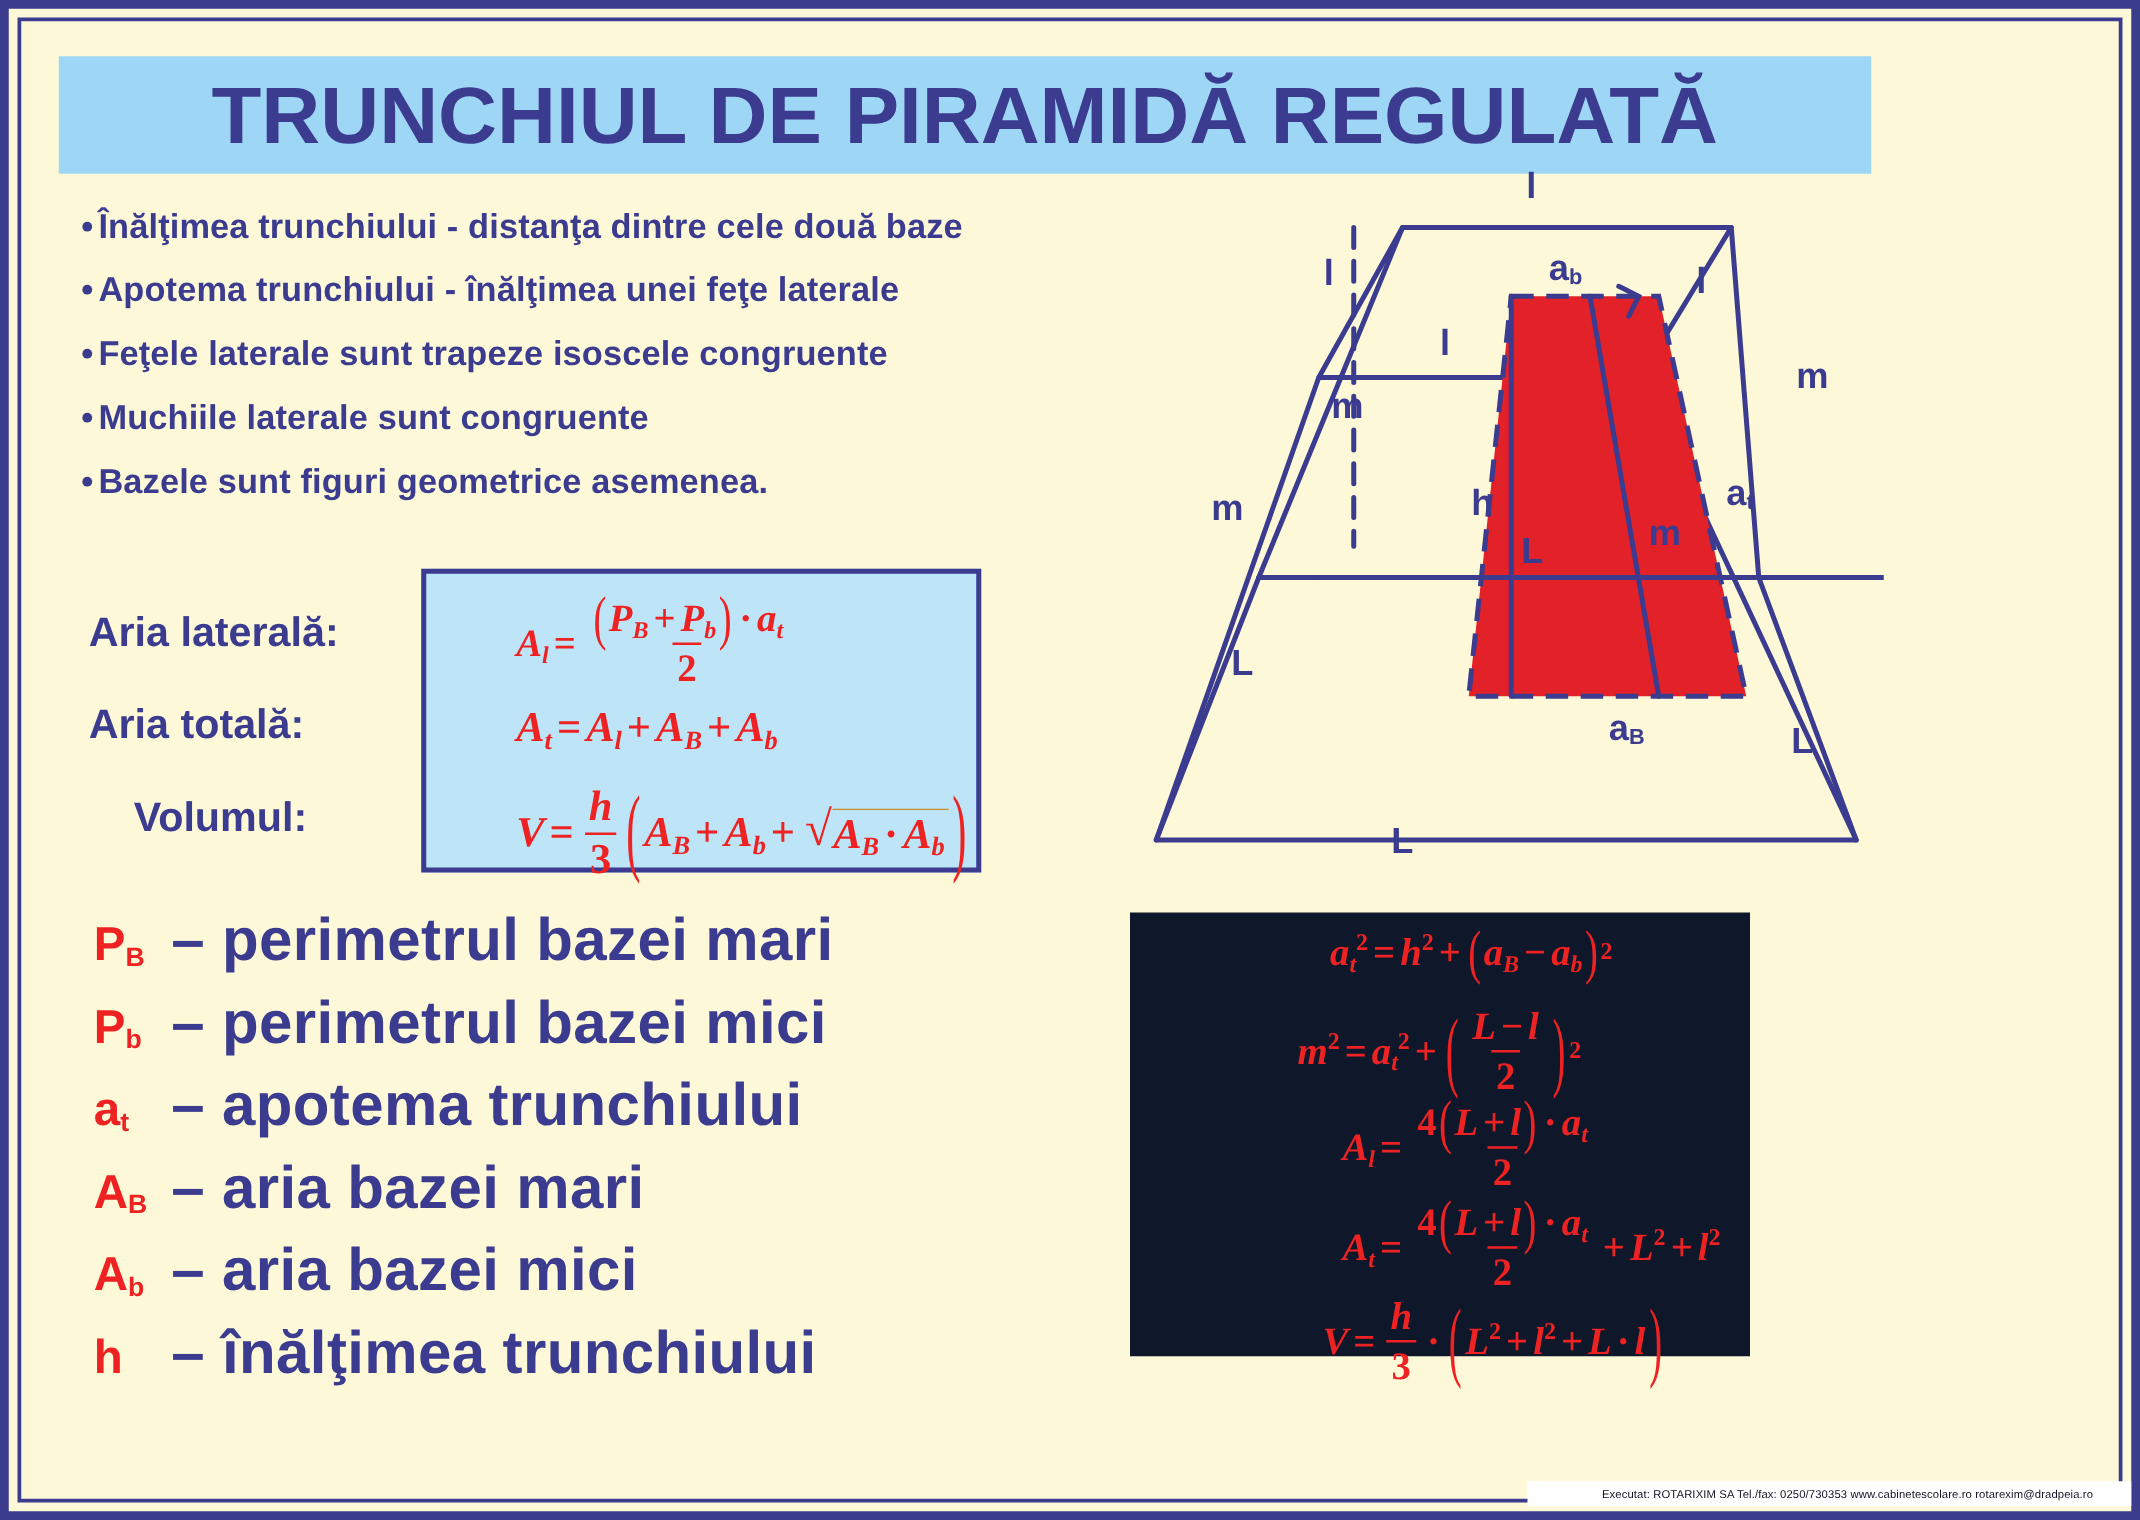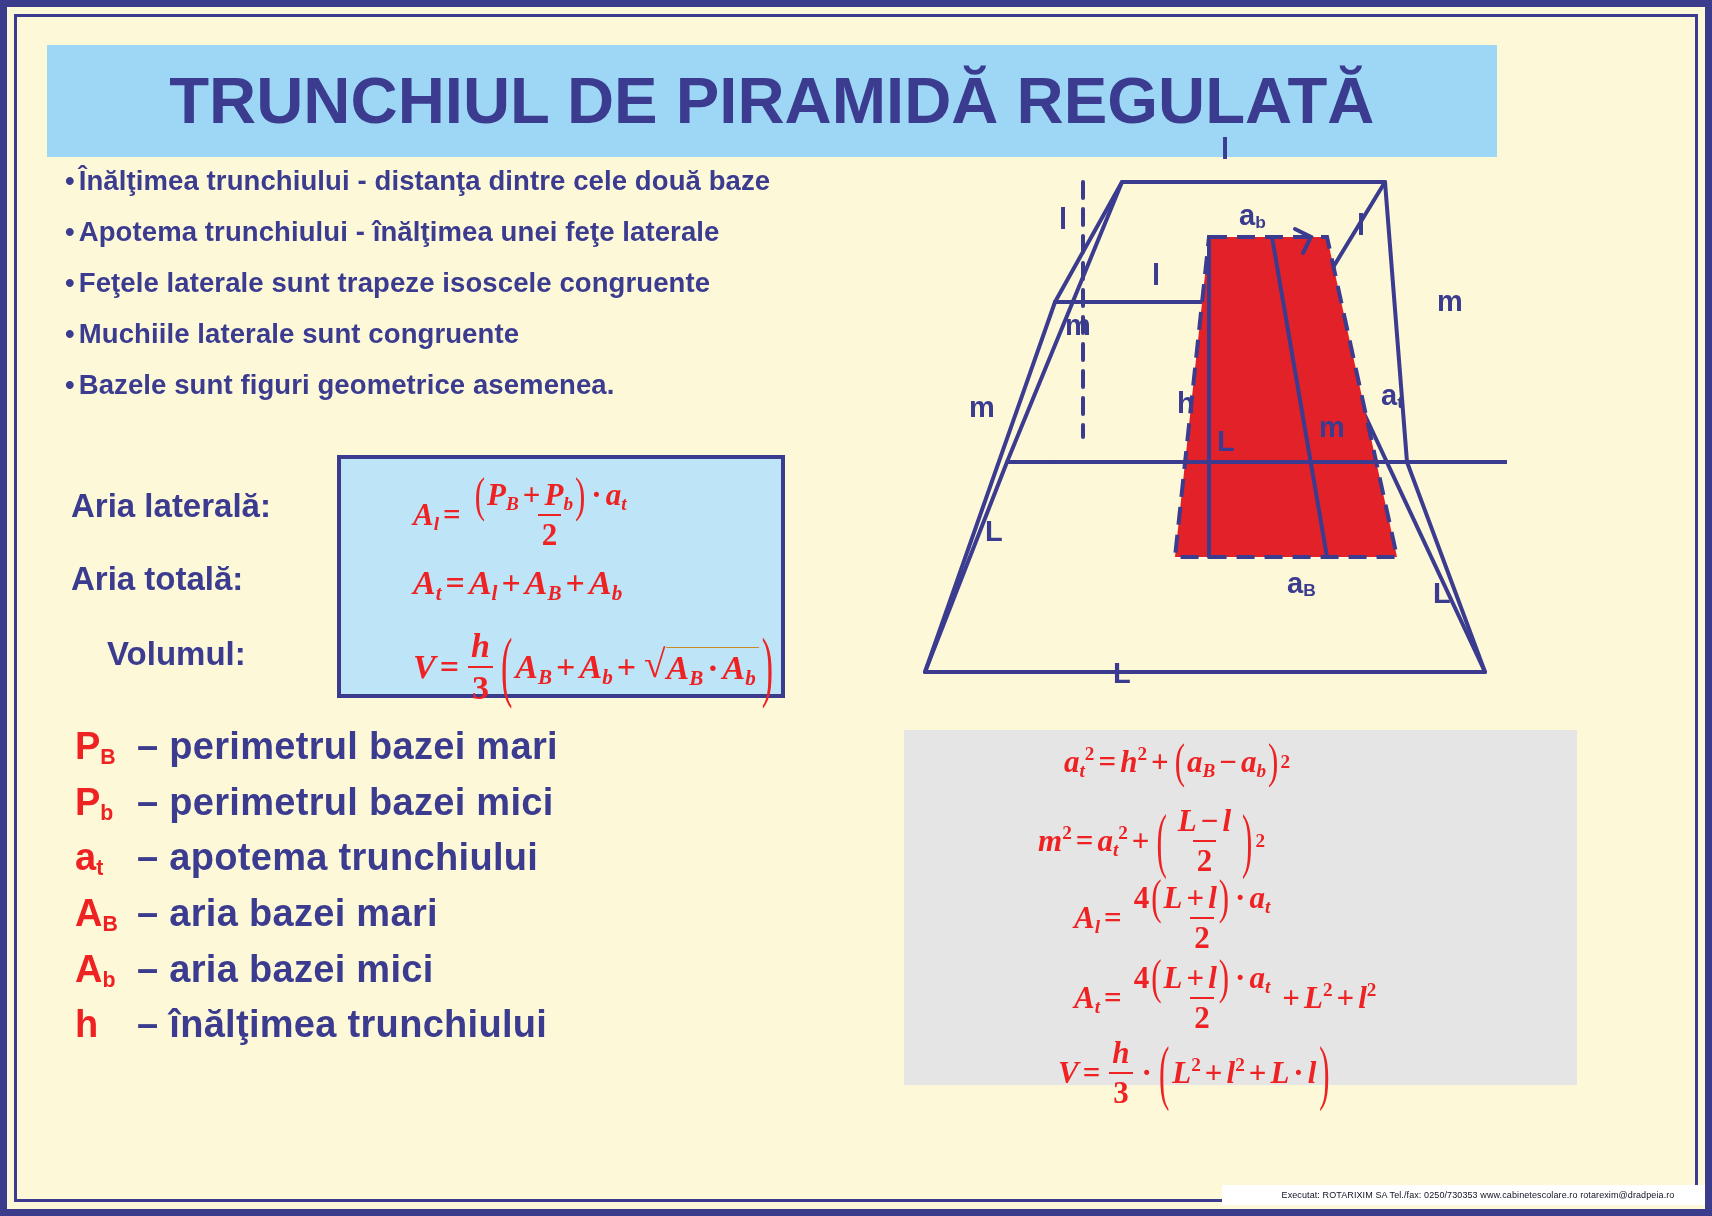"TRUNCHIUL DE PIRAMIDĂ REGULATĂ" #title-band { height: 112px -> 94px }
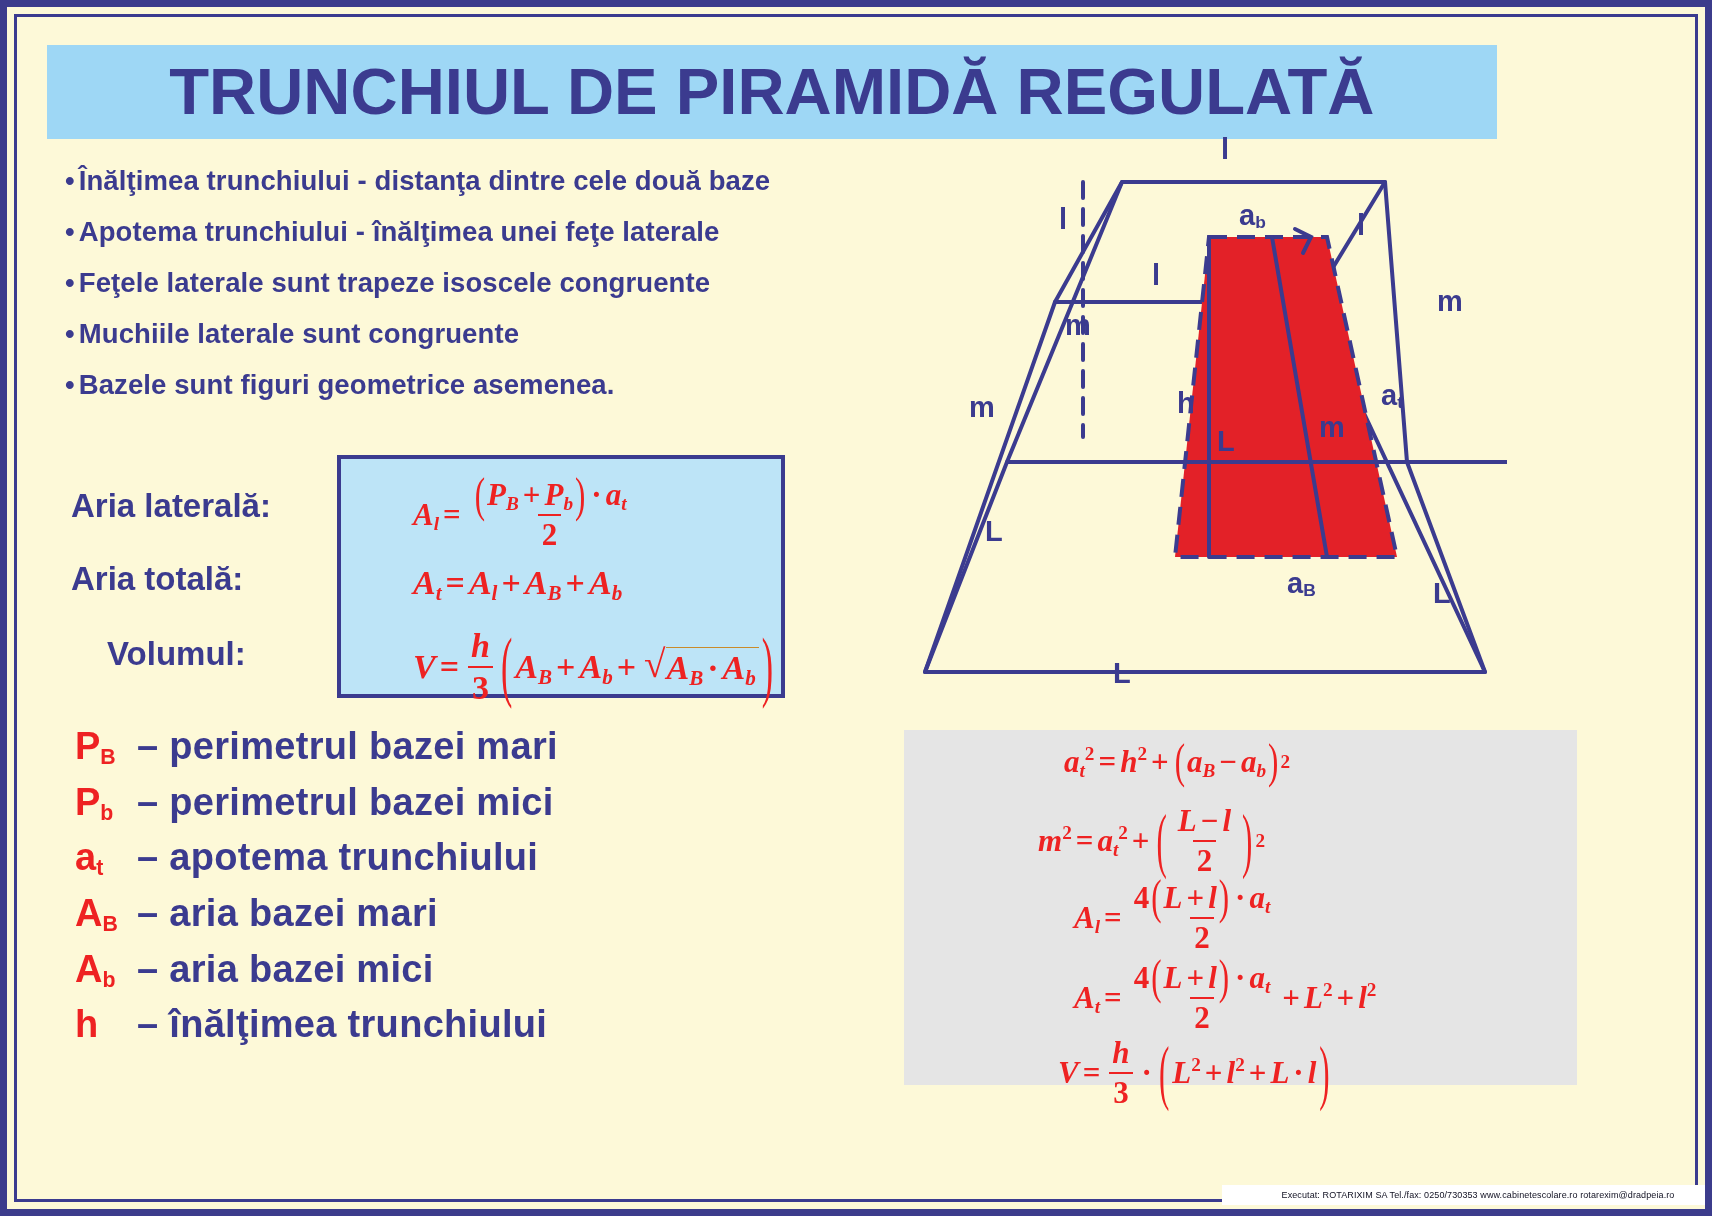"– perimetrul bazei mari" .legend-desc { font-size: 38px -> 48px }
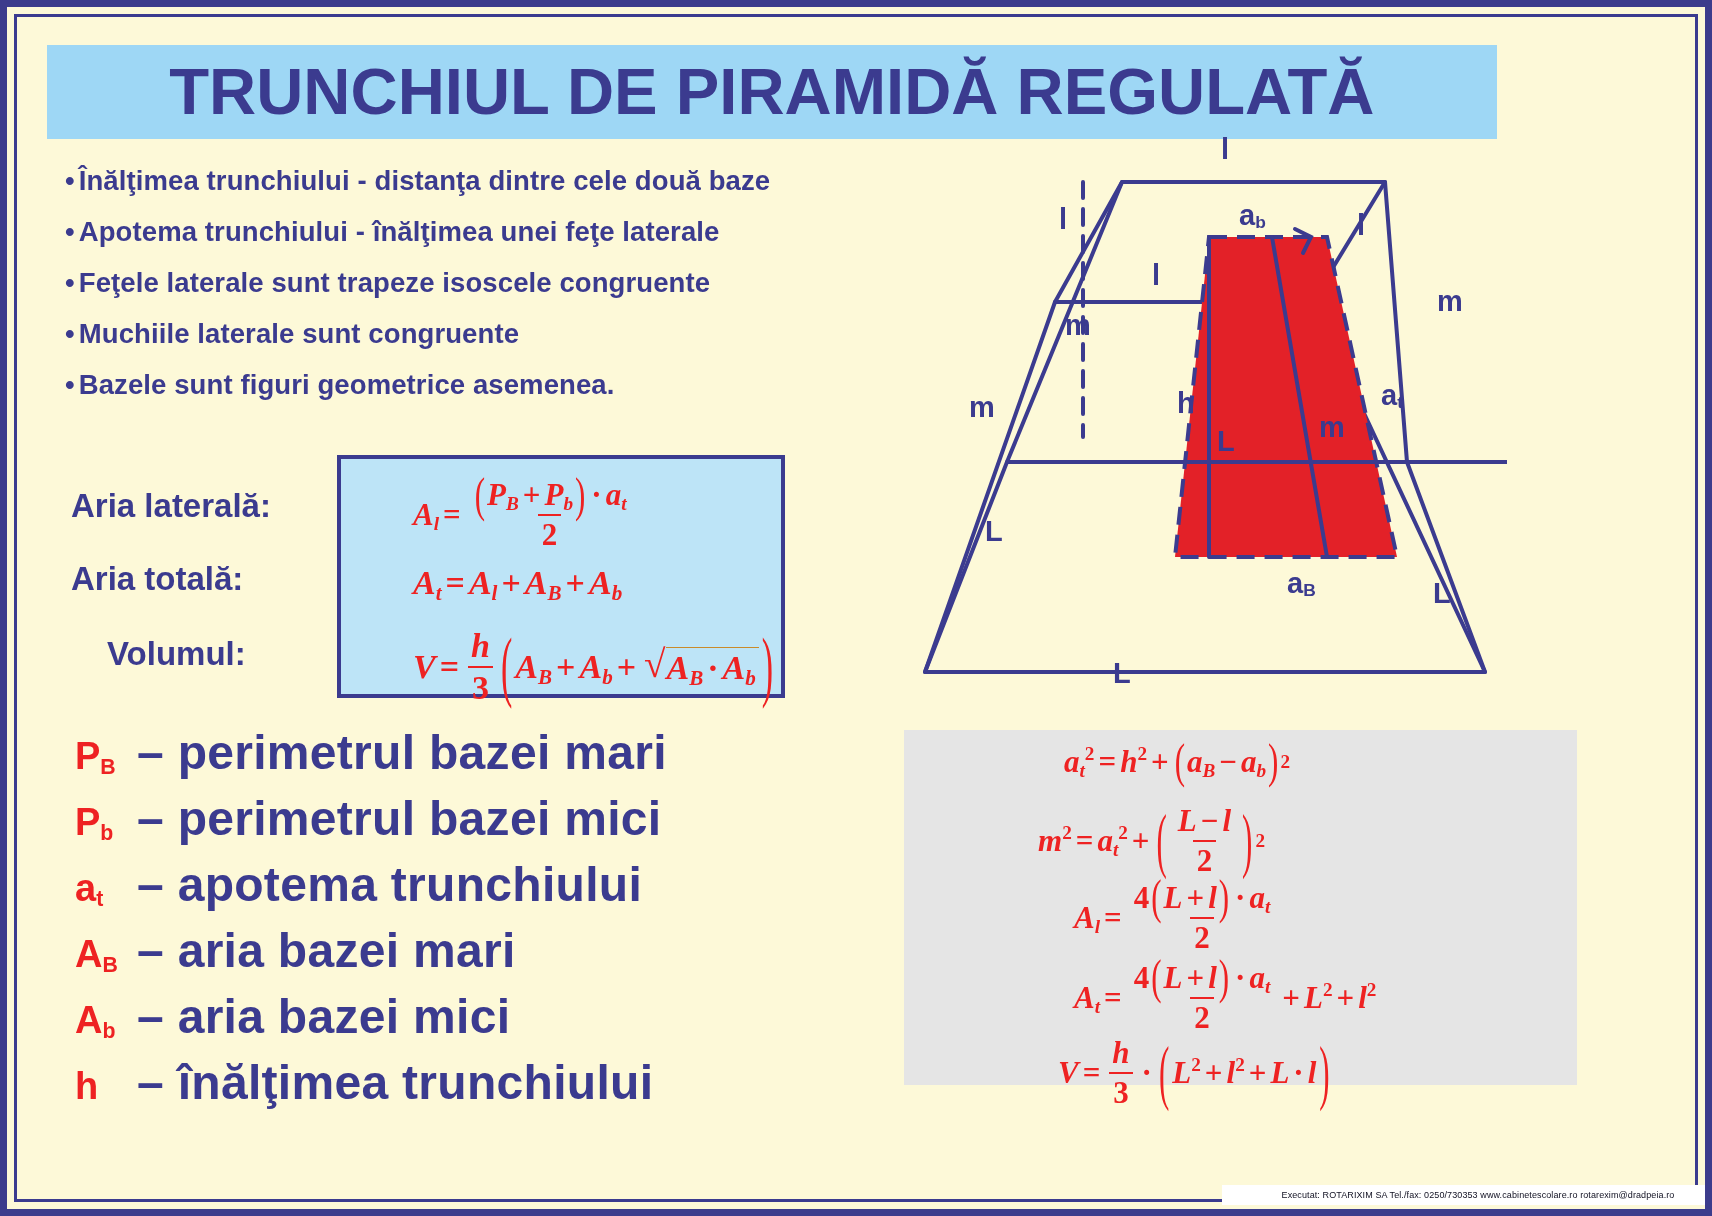"at2" #yellow-box { background: #e5e5e5 -> #0f172a; width: 673px -> 496px }
